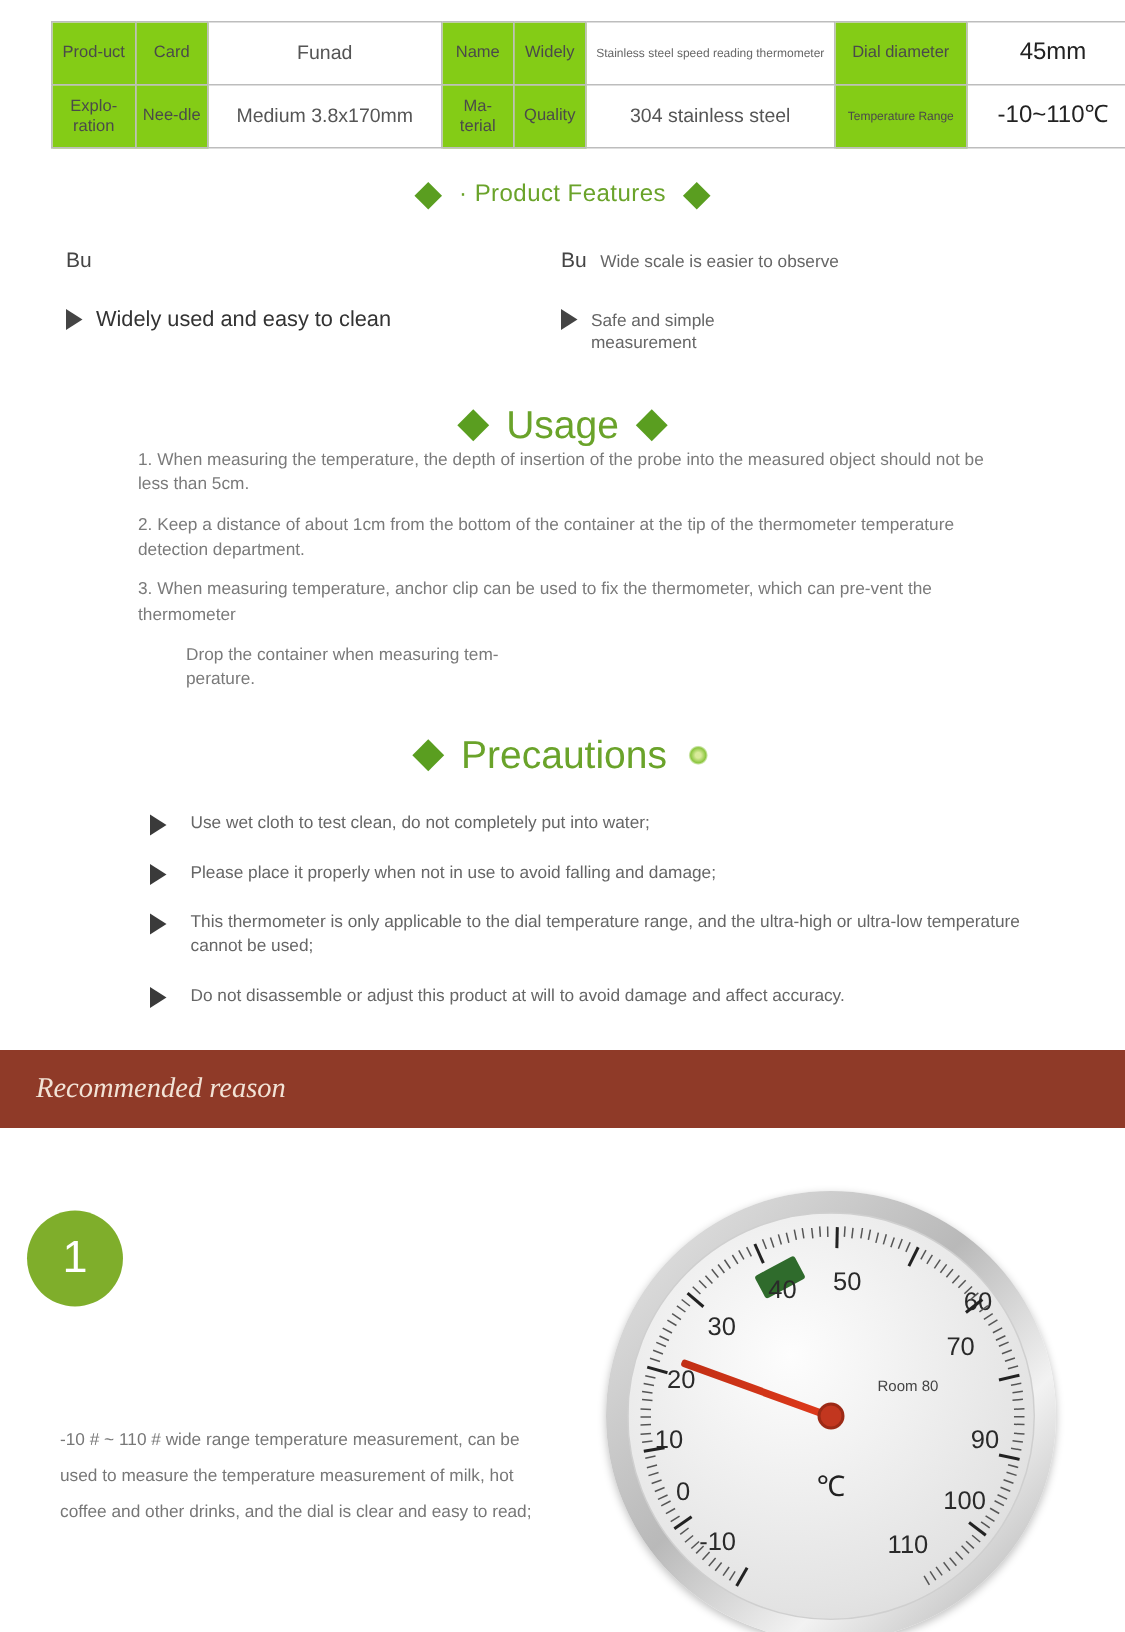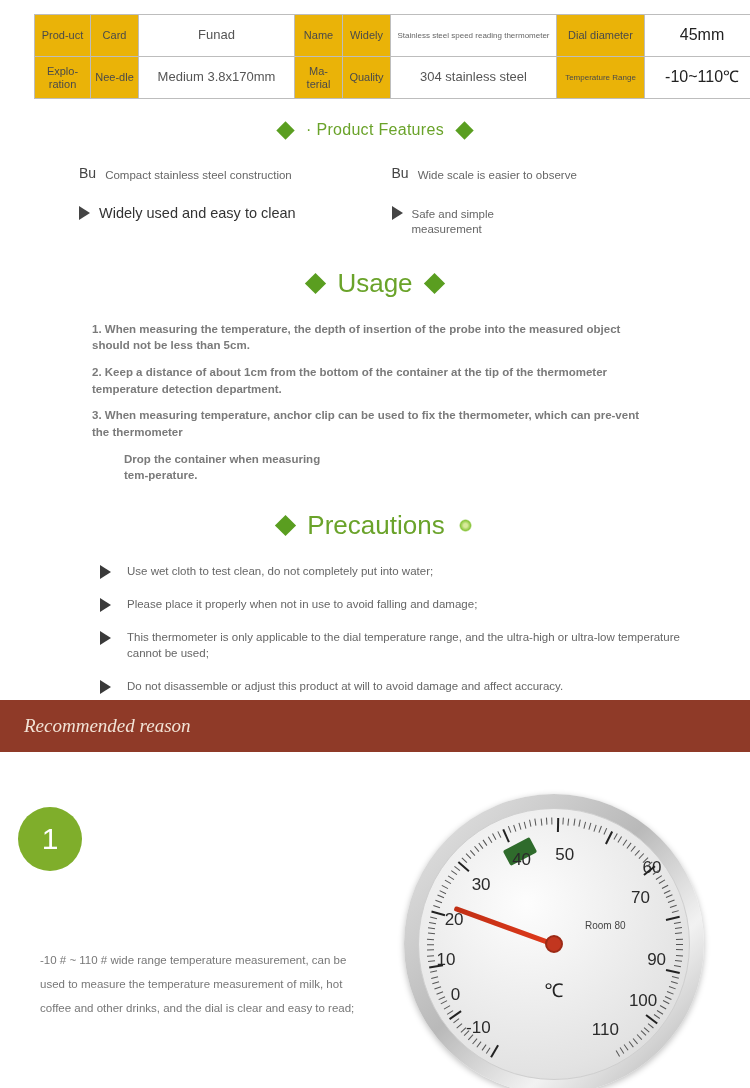"Prod-uct" td.lbl { background: #eab308 -> #84cc16 }
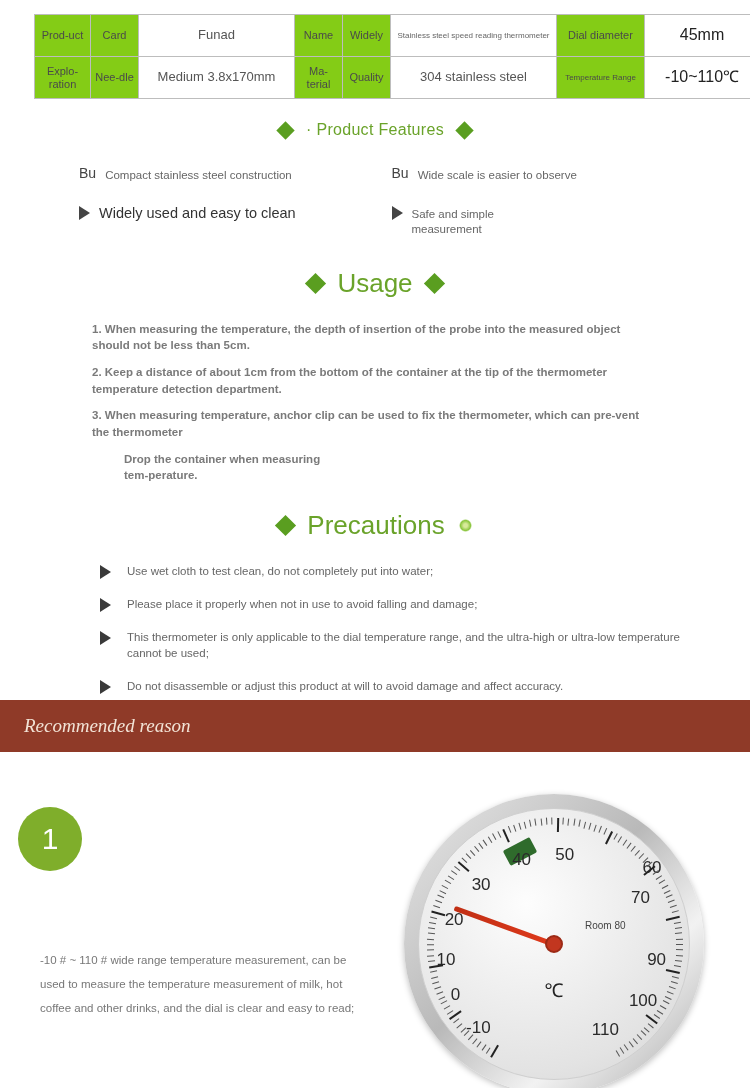"Bu" .features { padding: 0 56px 0 79px -> 0 56px 0 44px }
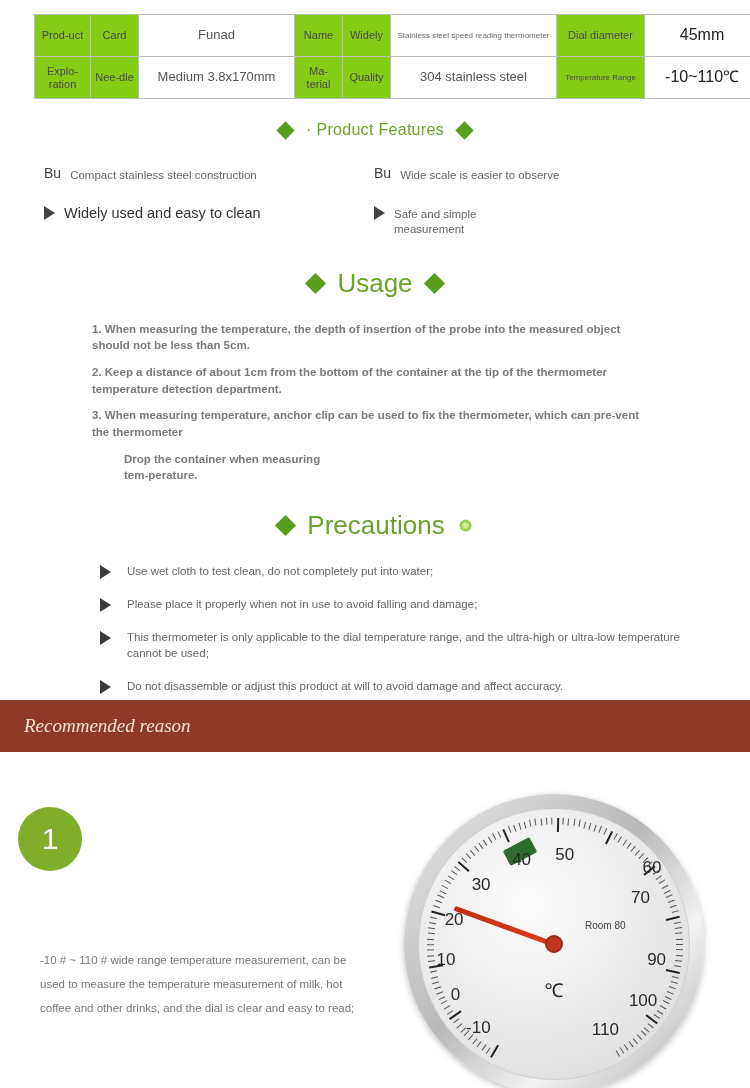"Compact stainless steel construction" span.feat-txt { html: <span>Compact stainless steel construction</span> -> none }
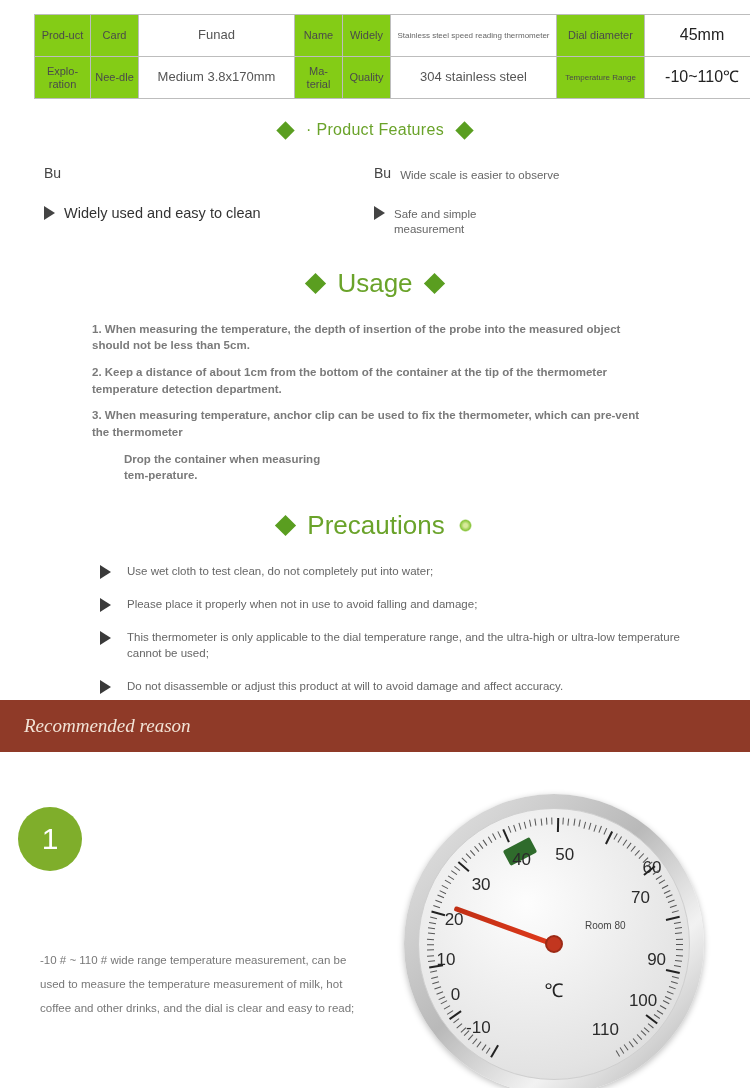"1. When measuring the temperature," .usage-body { font-weight: bold -> none; margin-top: 22px -> none }
